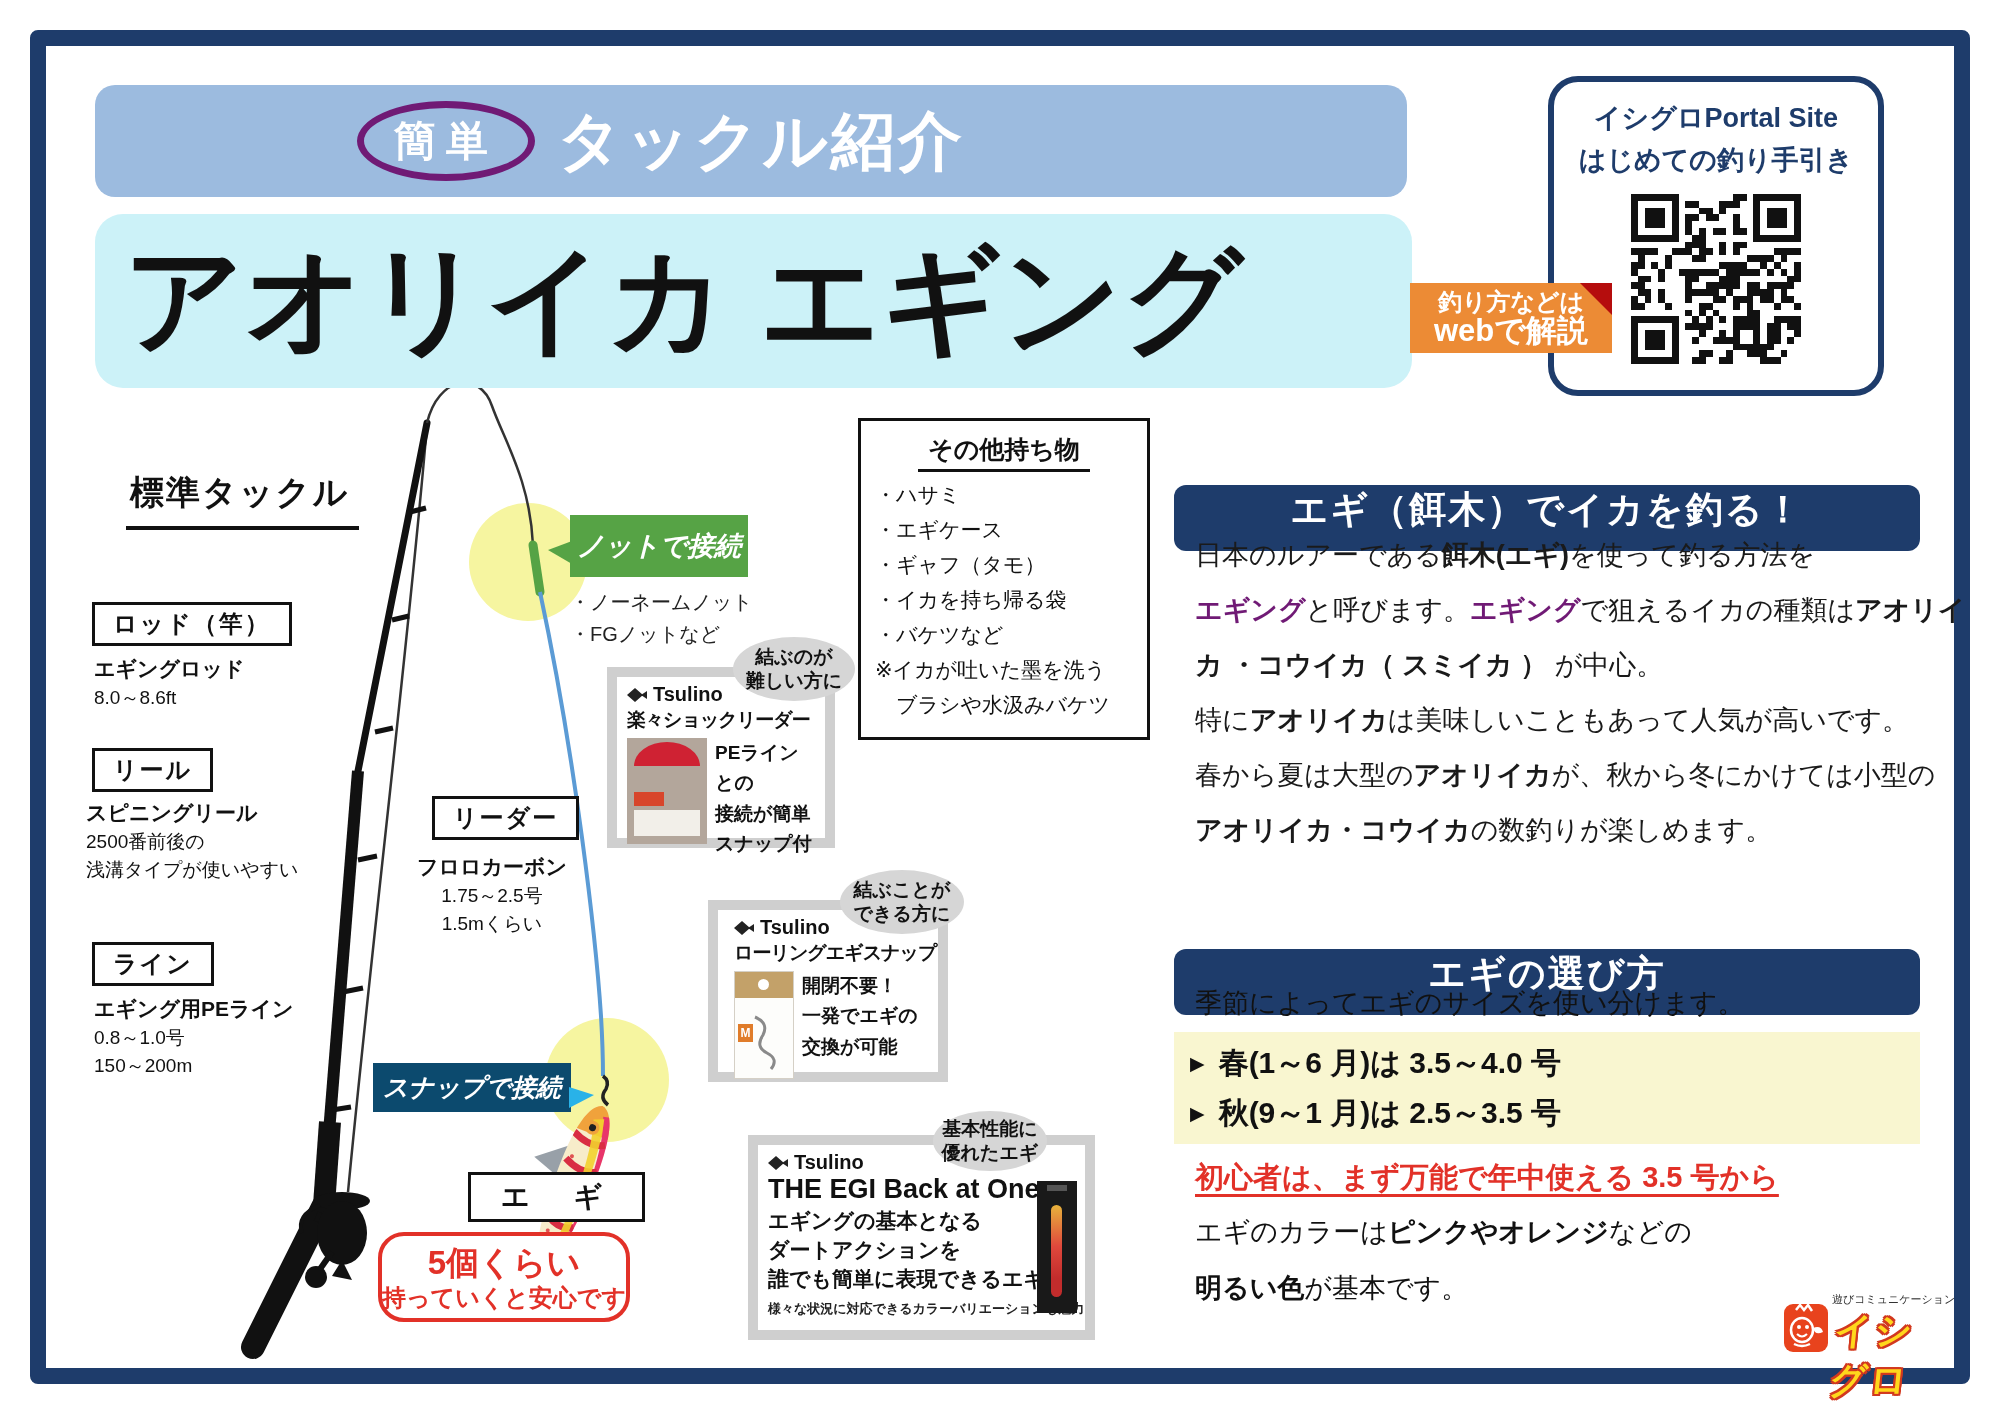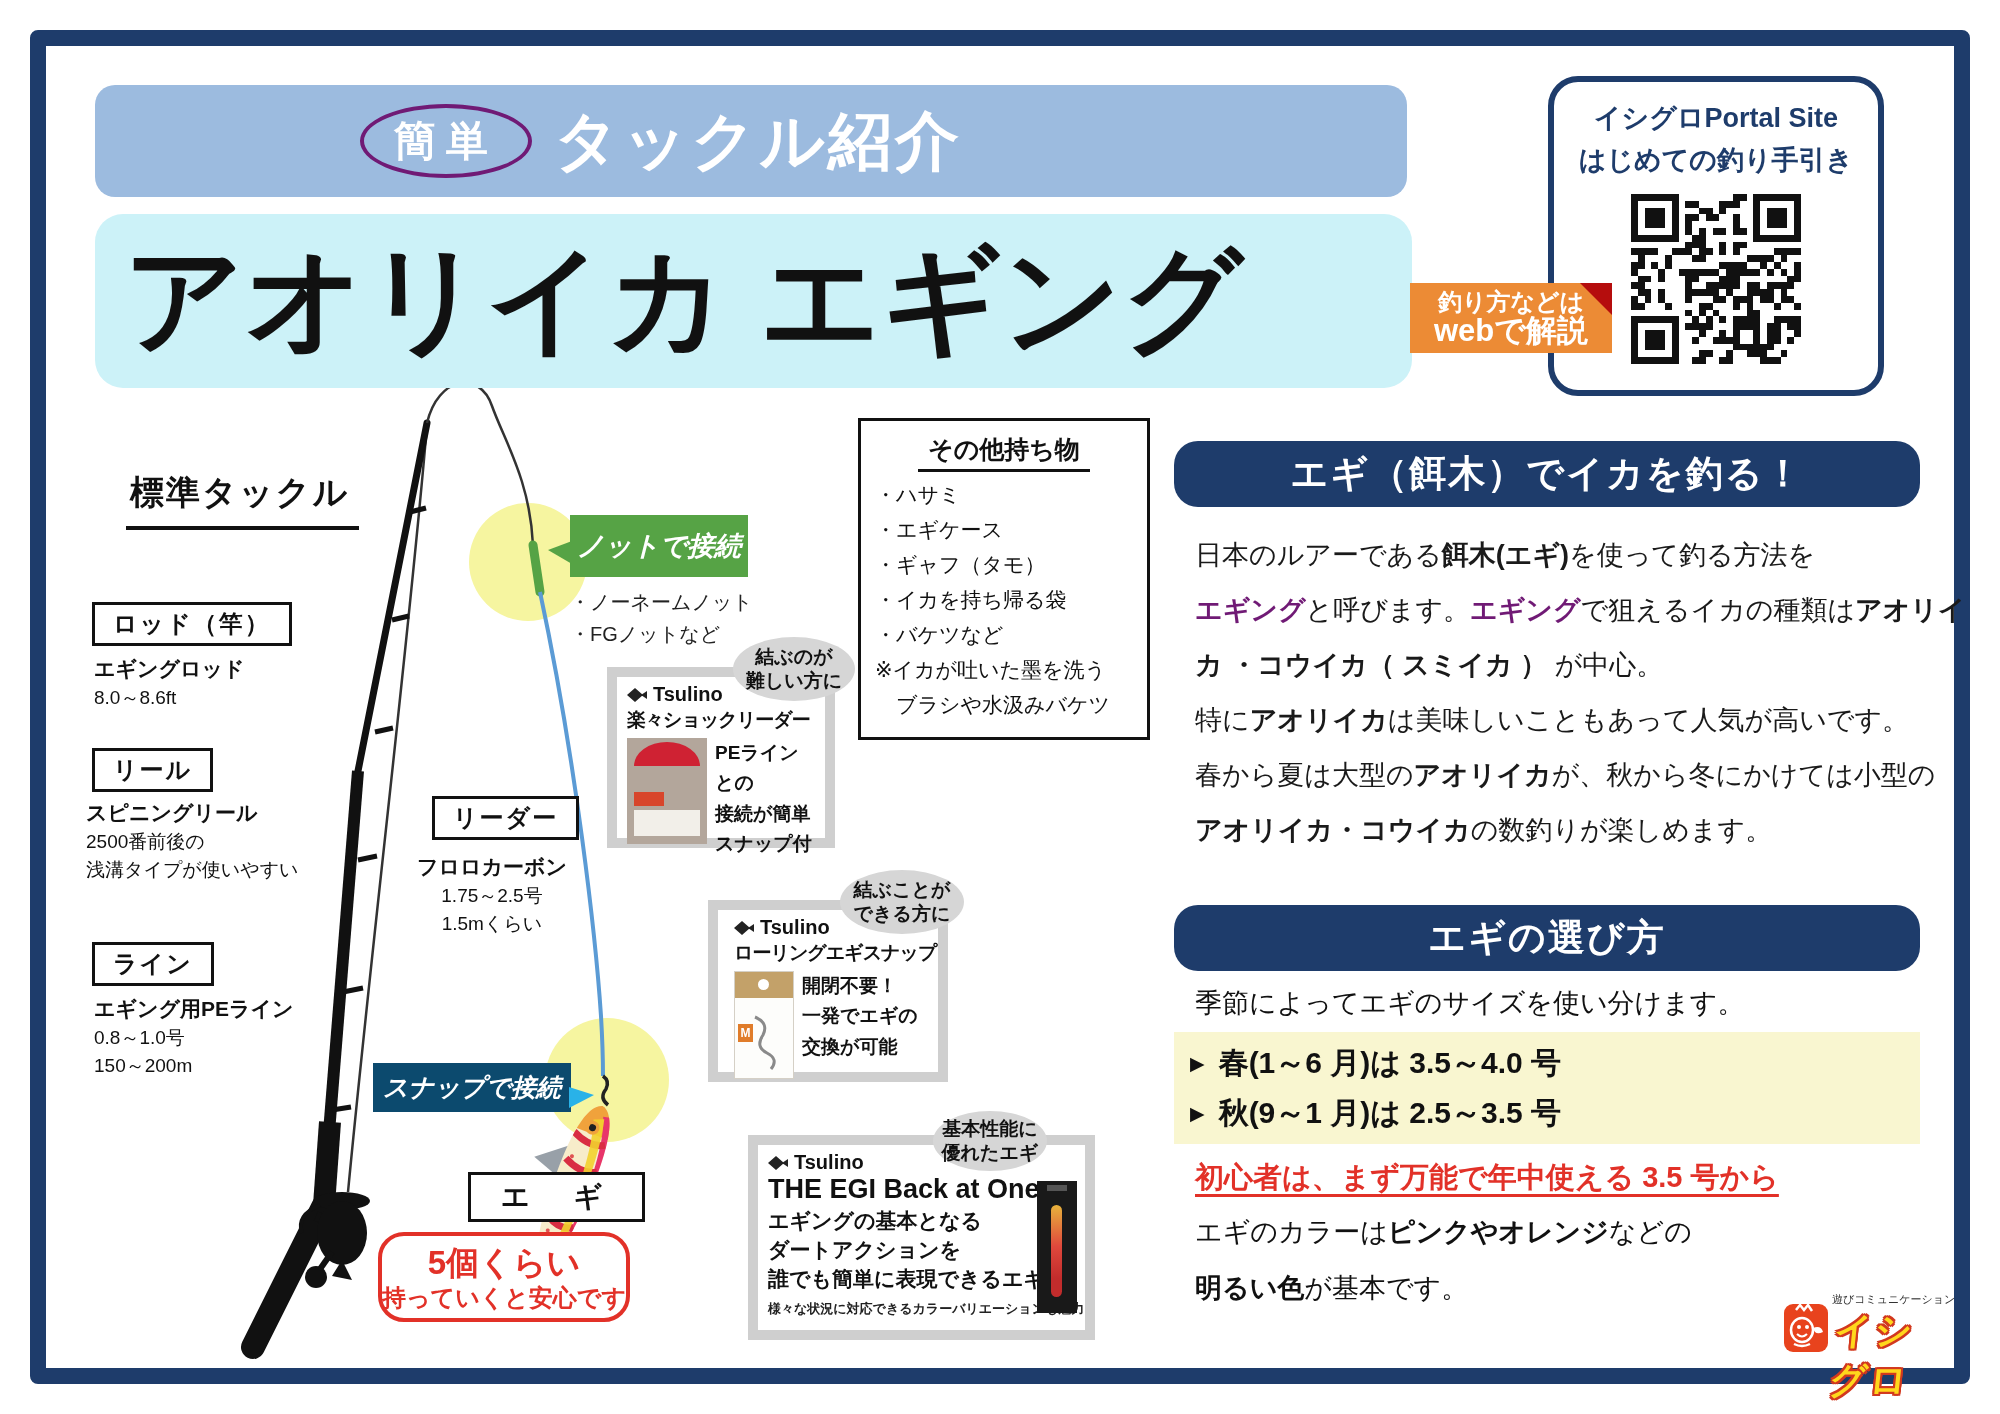"簡単" .badge-oval { border: 4px solid #701a75 -> 7px solid #701a75 }
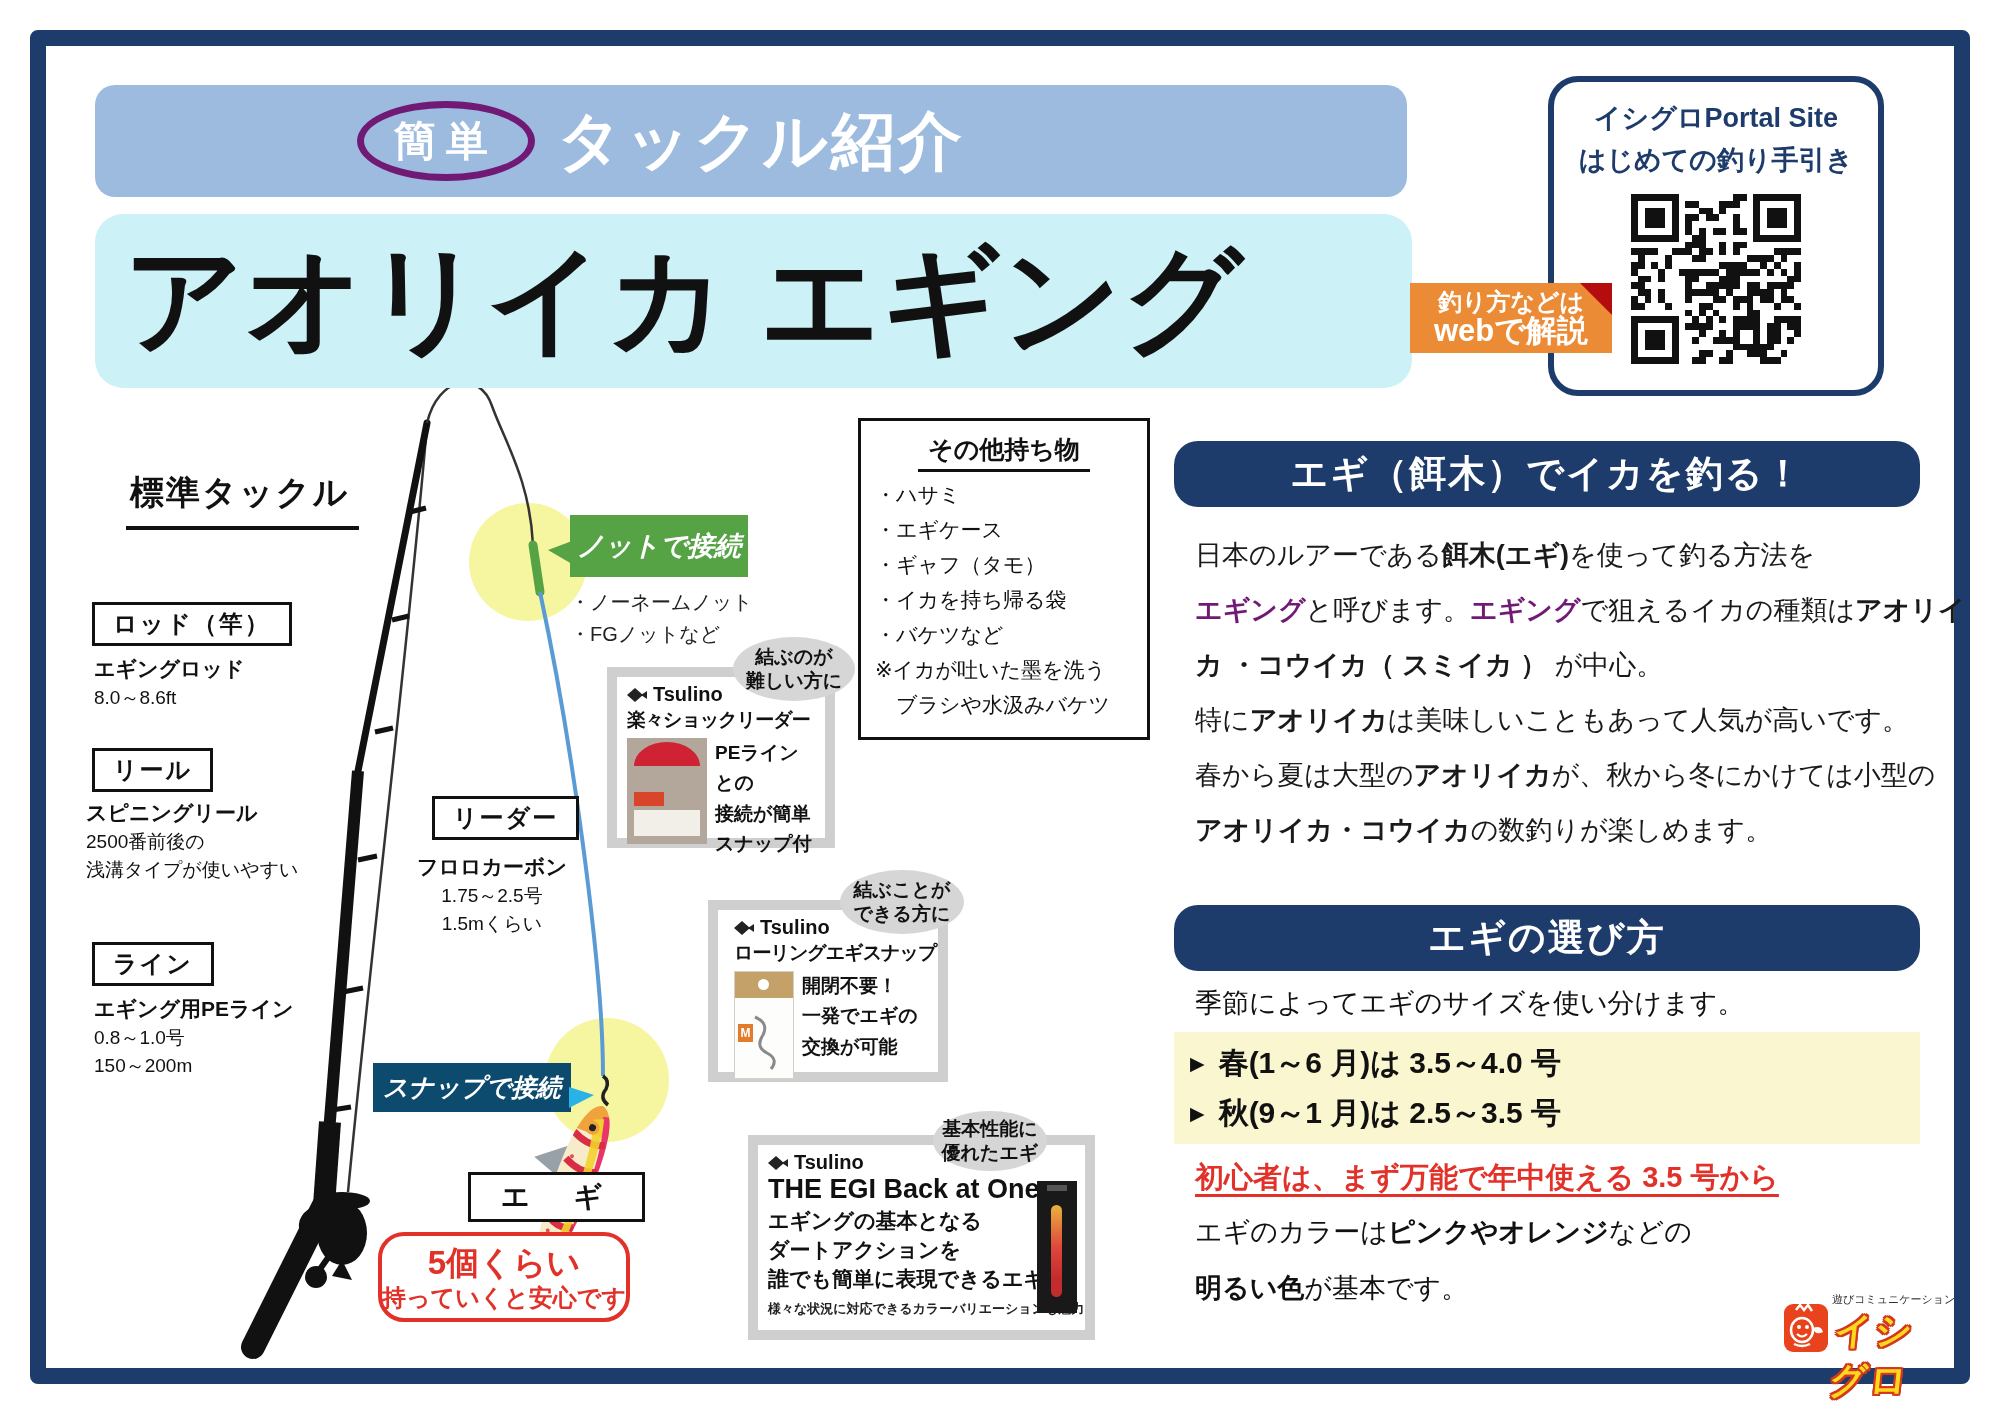"エギ（餌木）でイカを釣る！" .secbar { align-items: center -> flex-start; border-radius: 24px -> 12px; margin-top: none -> 44px }
